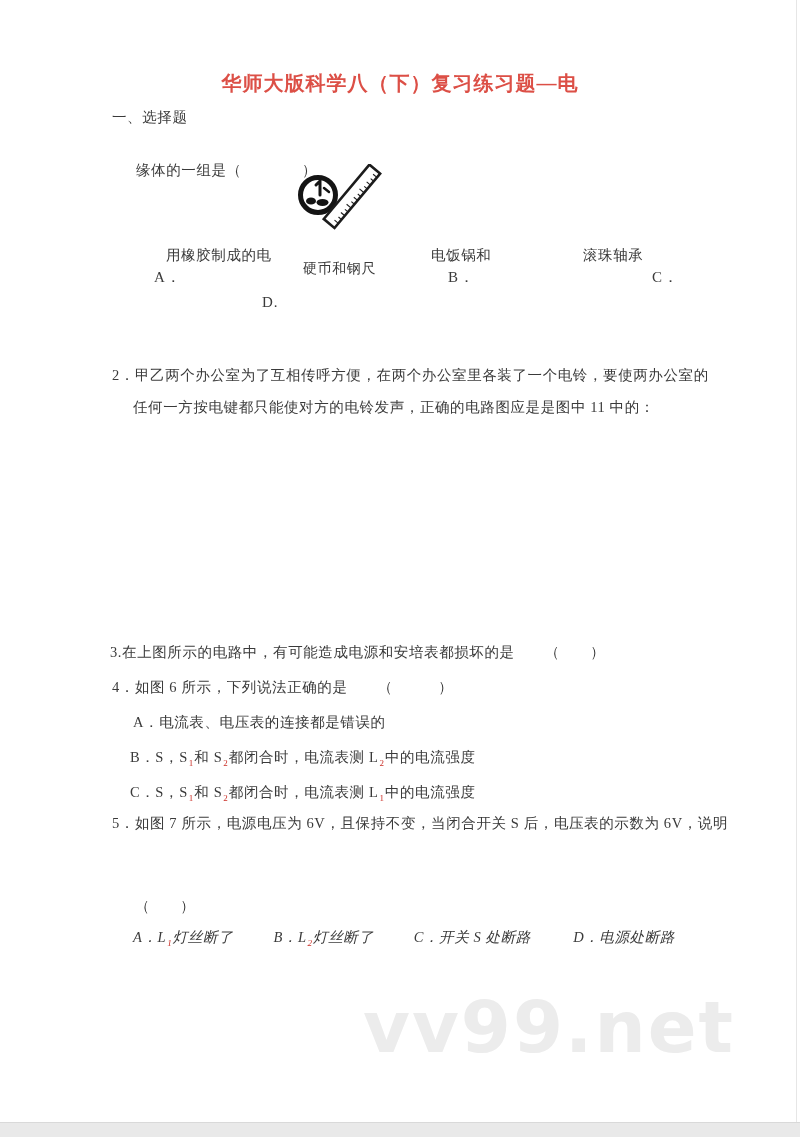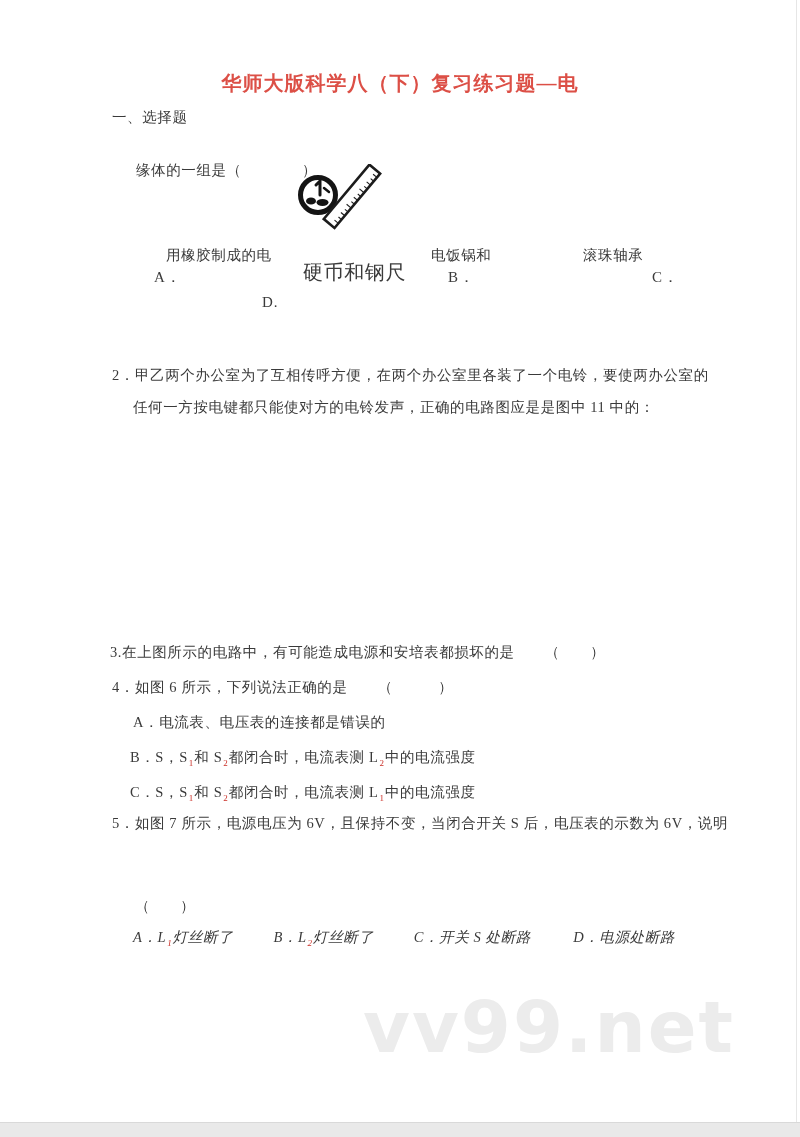"硬币和钢尺" .fig-caption { font-size: 20px -> 14px }
